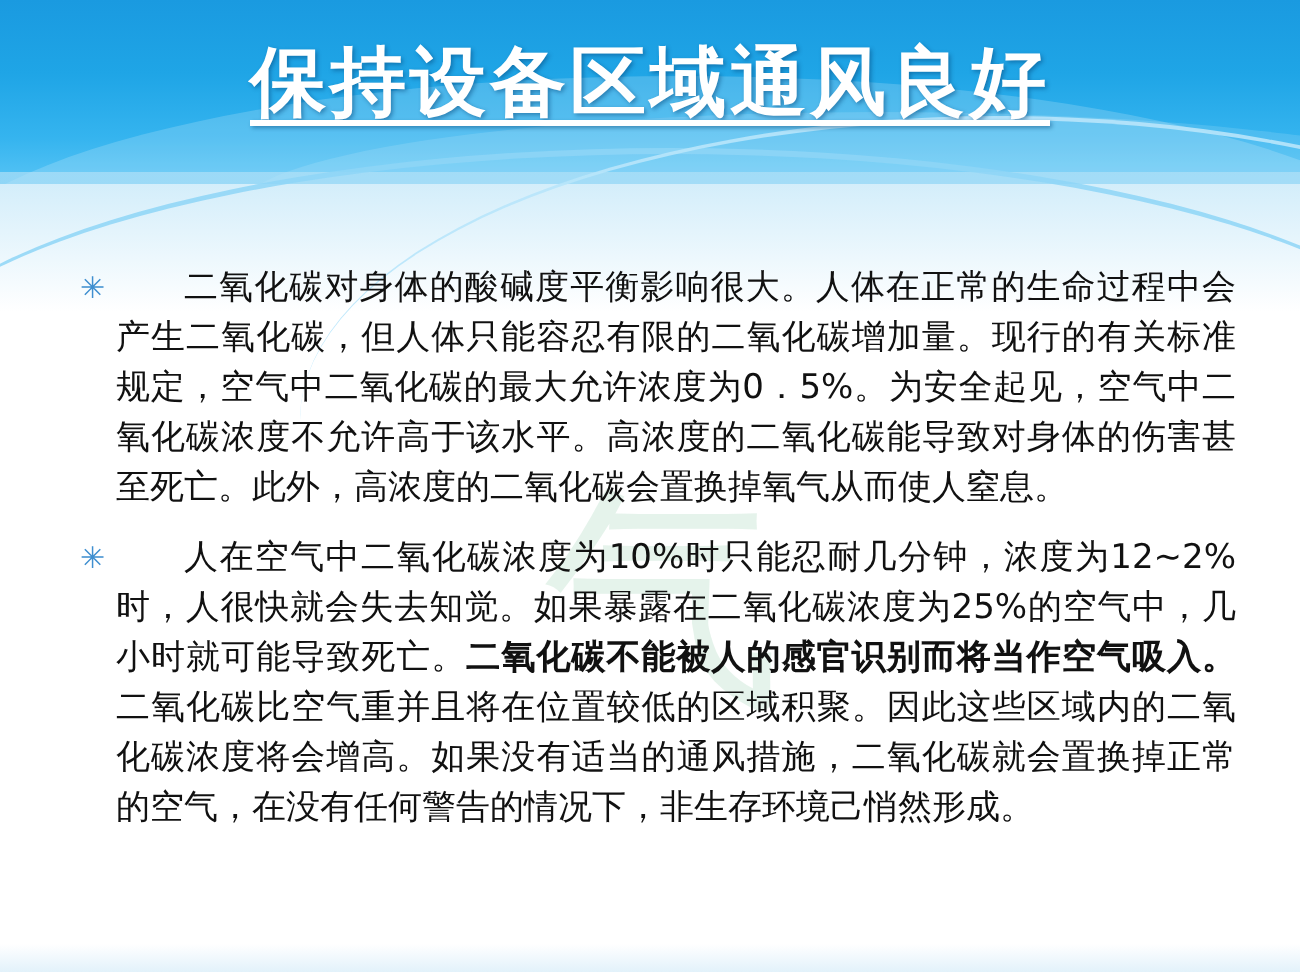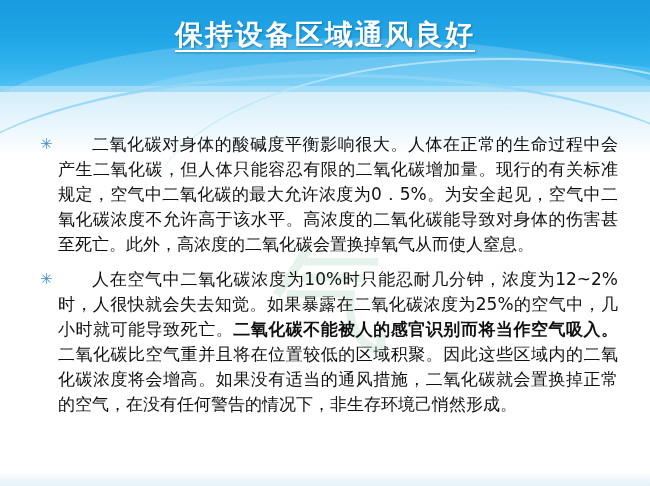"保持设备区域通风良好" .title { font-size: 28px -> 38px }
